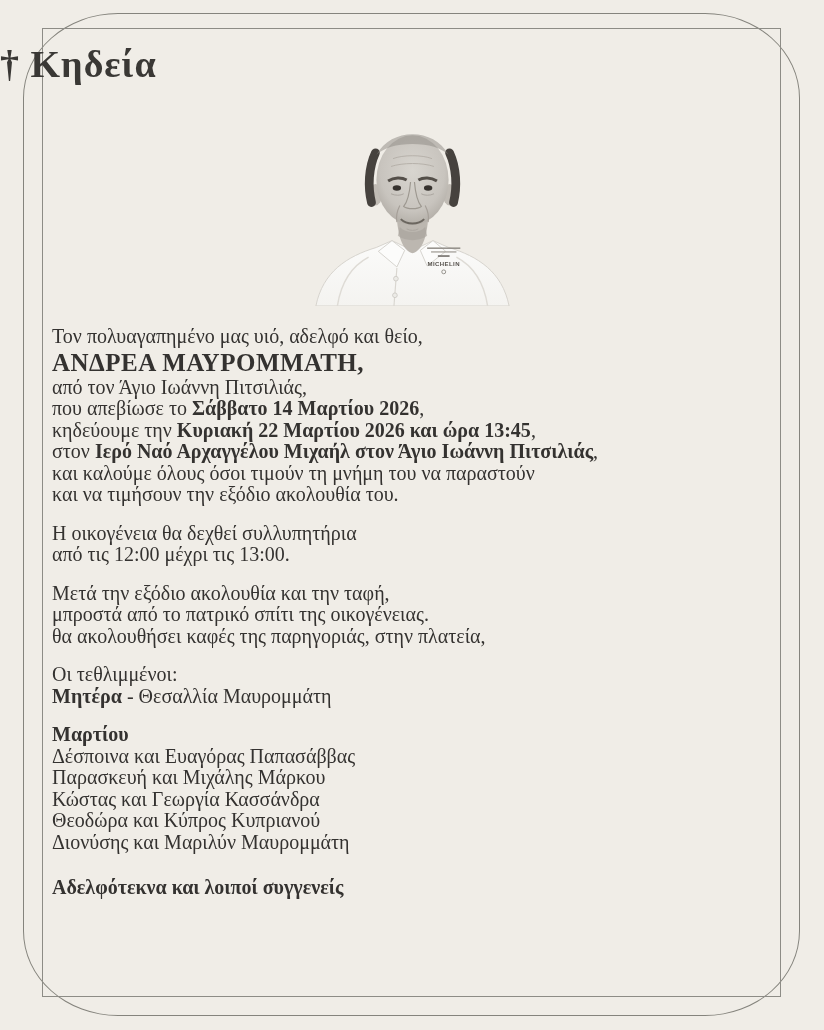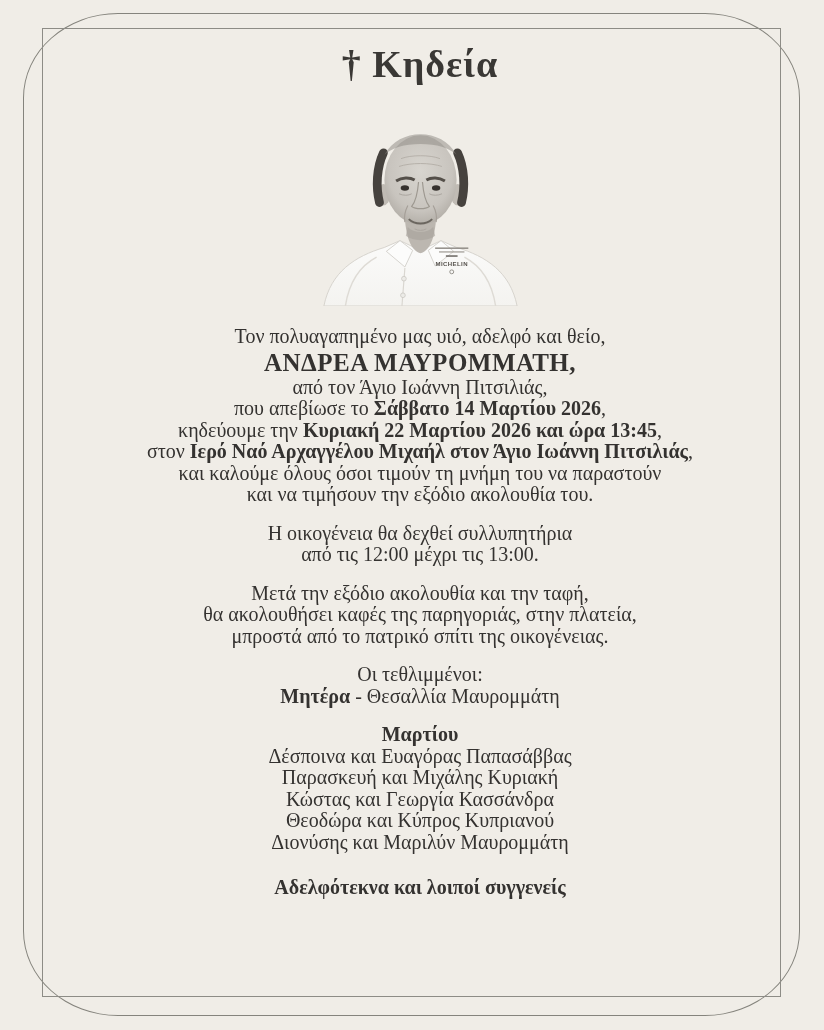"† Κηδεία" .content { left: 16px -> 0; text-align: center -> none }
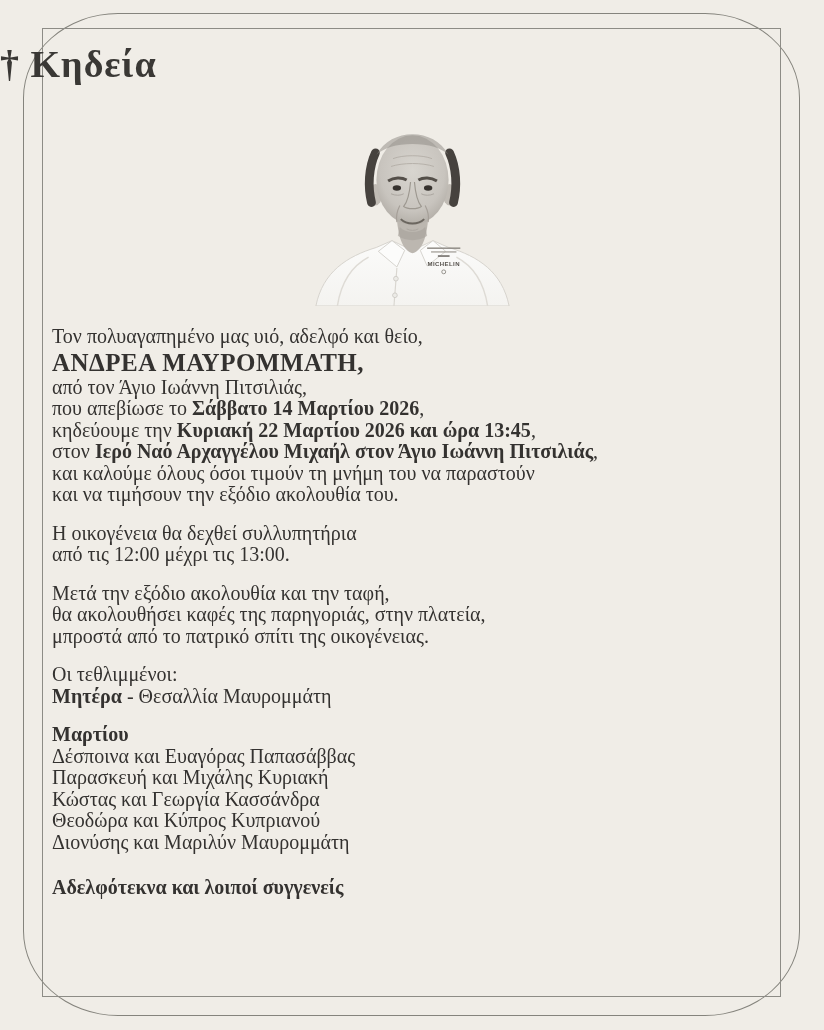"θα ακολουθήσει καφές της παρηγοριάς," div { order: before "μπροστά από το πατρικό σπίτι" -> after "μπροστά από το πατρικό σπίτι" }
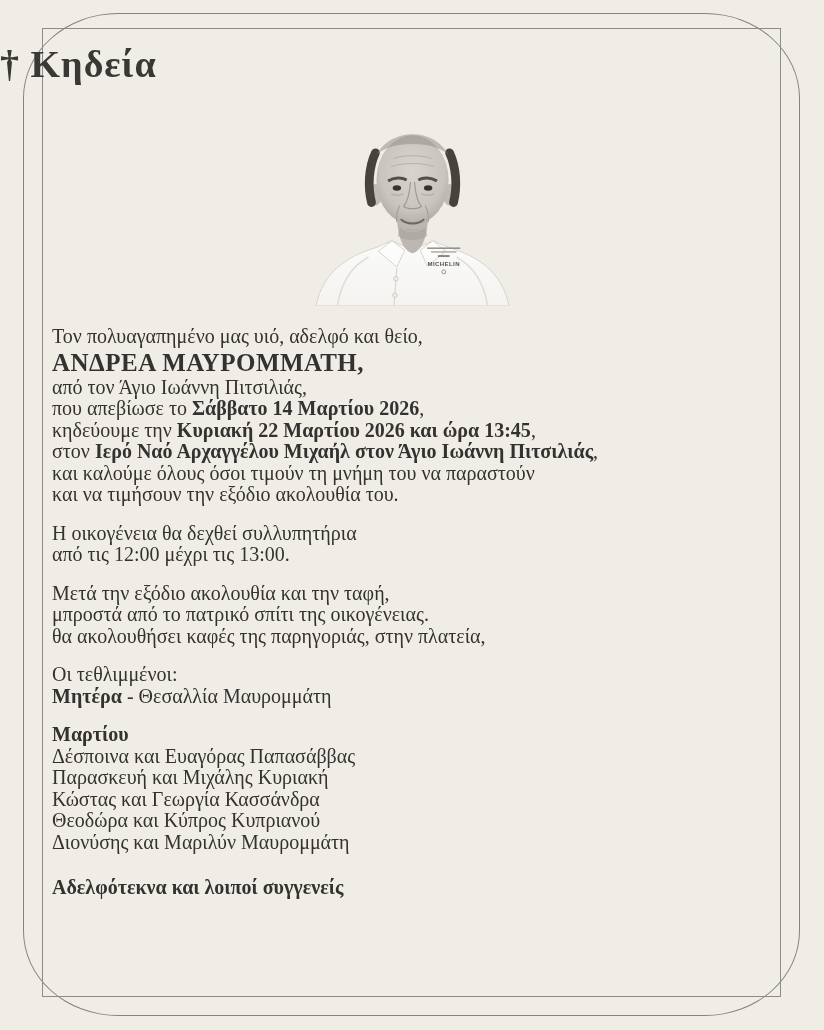"Παρασκευή και Μιχάλης Κυριακή" div { text: Κυριακή -> Μάρκου }
